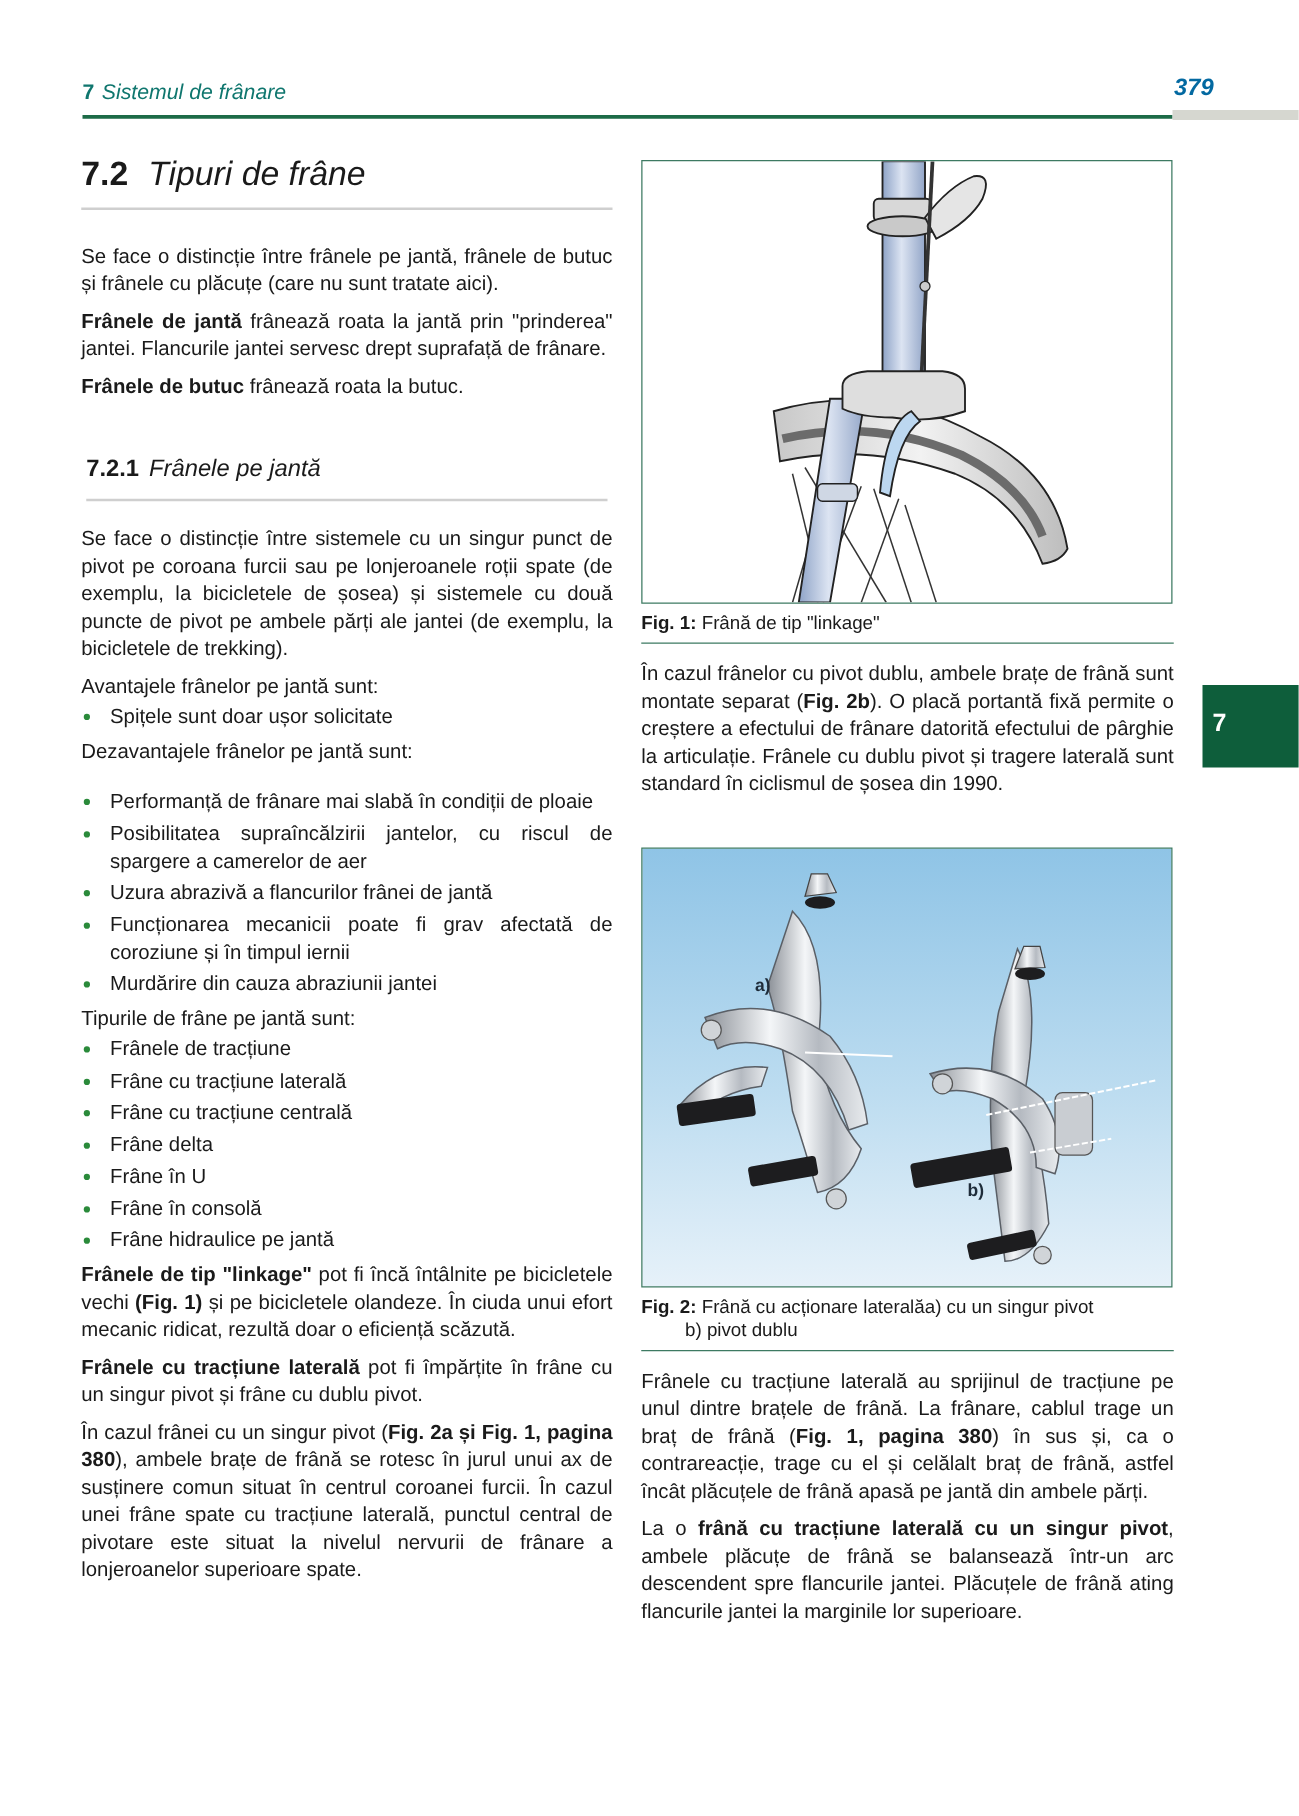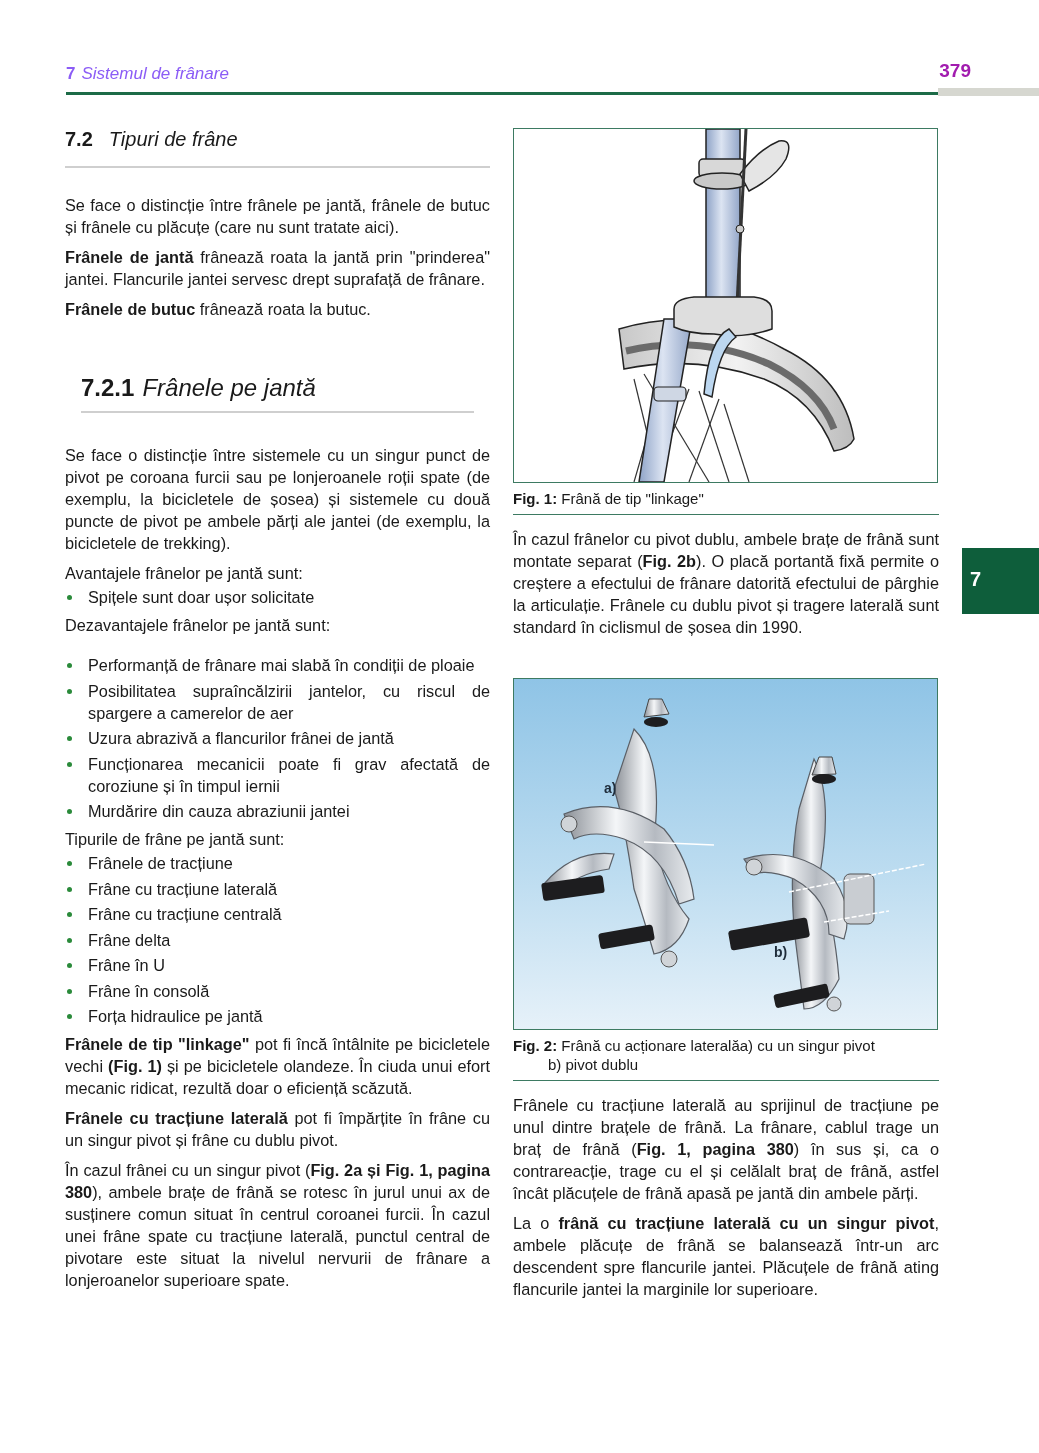"7 Sistemul de frânare" .running-head { color: #8b5cf6 -> #0f766e }
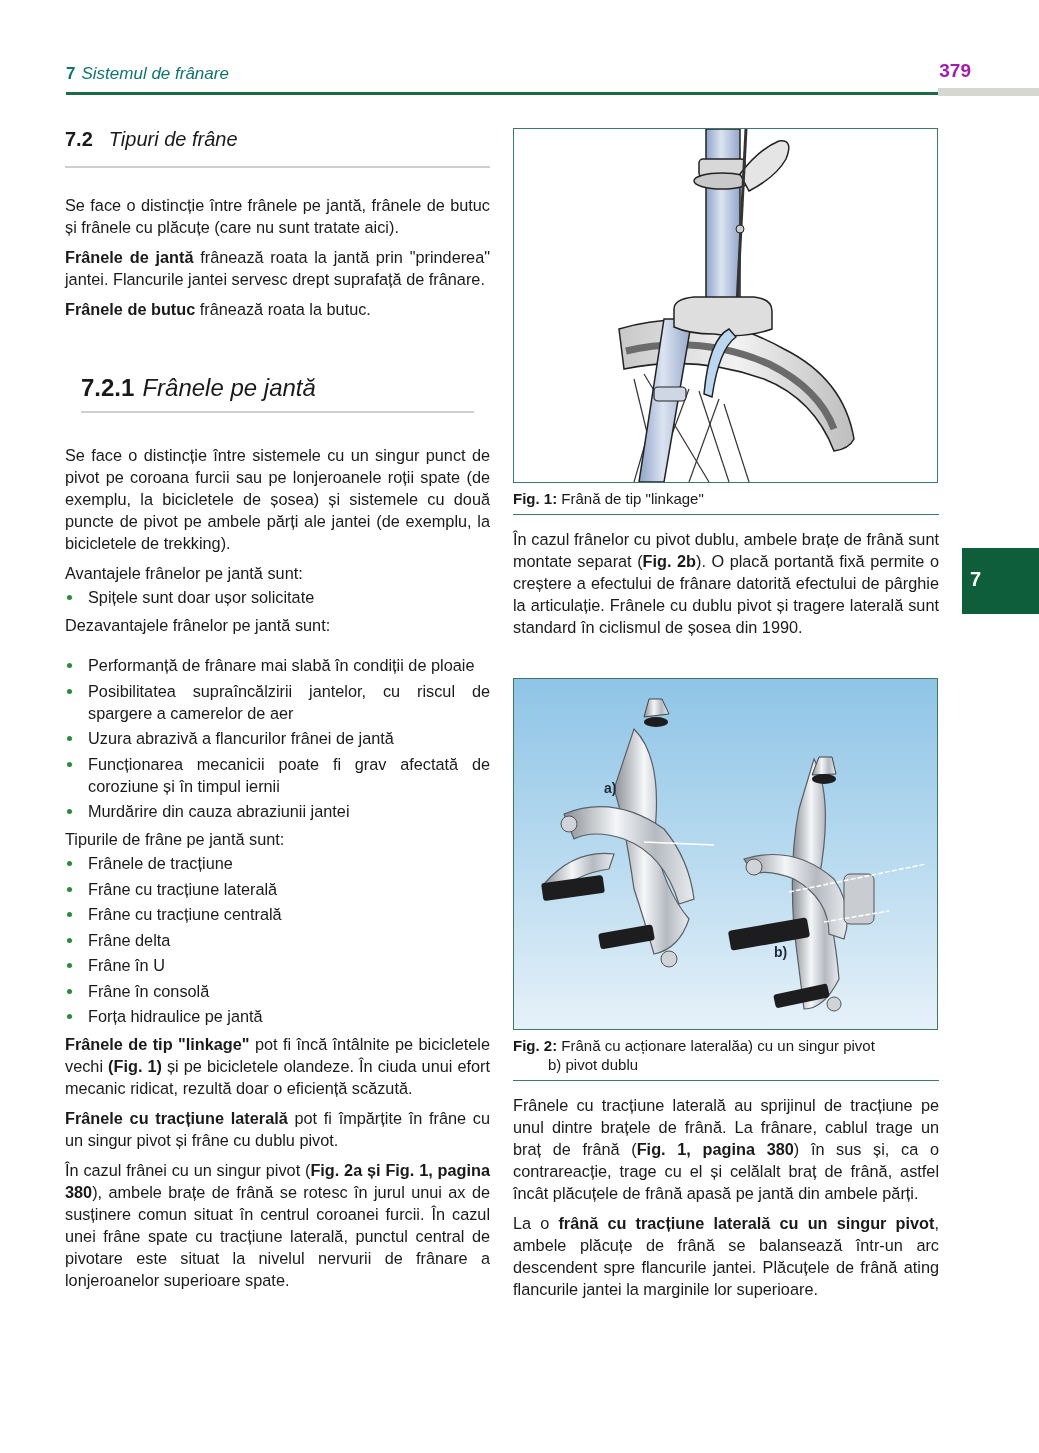"379" .page-number { color: #a21caf -> #0369a1; font-style: none -> italic }
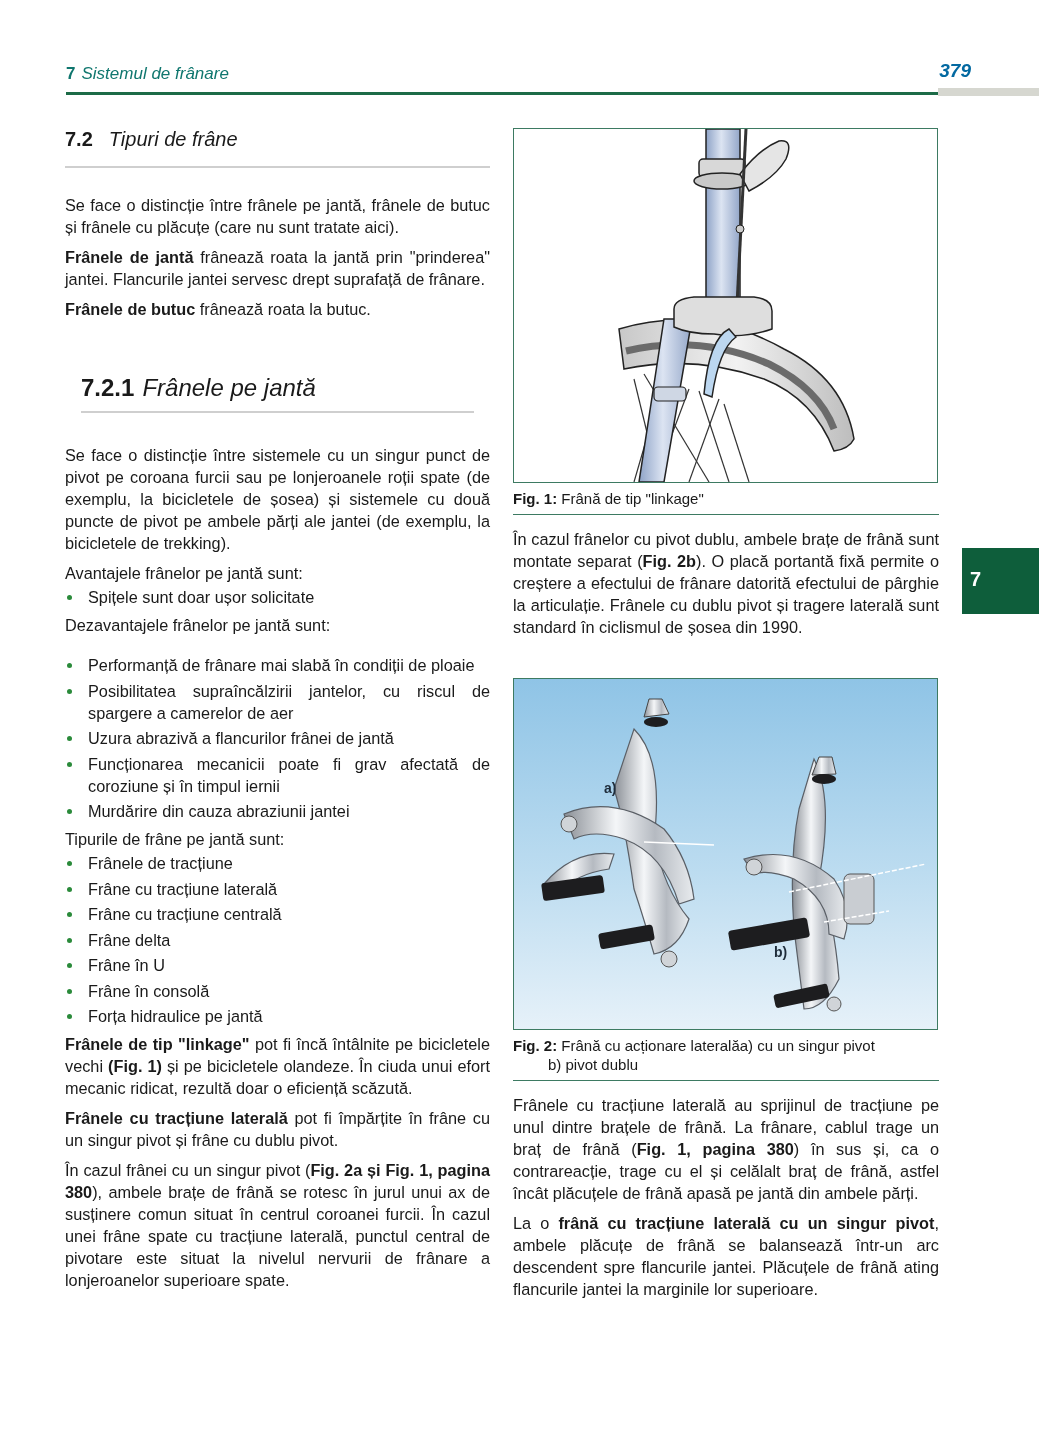"7.2 Tipuri de frâne" h2.sec { font-size: 20px -> 27px }
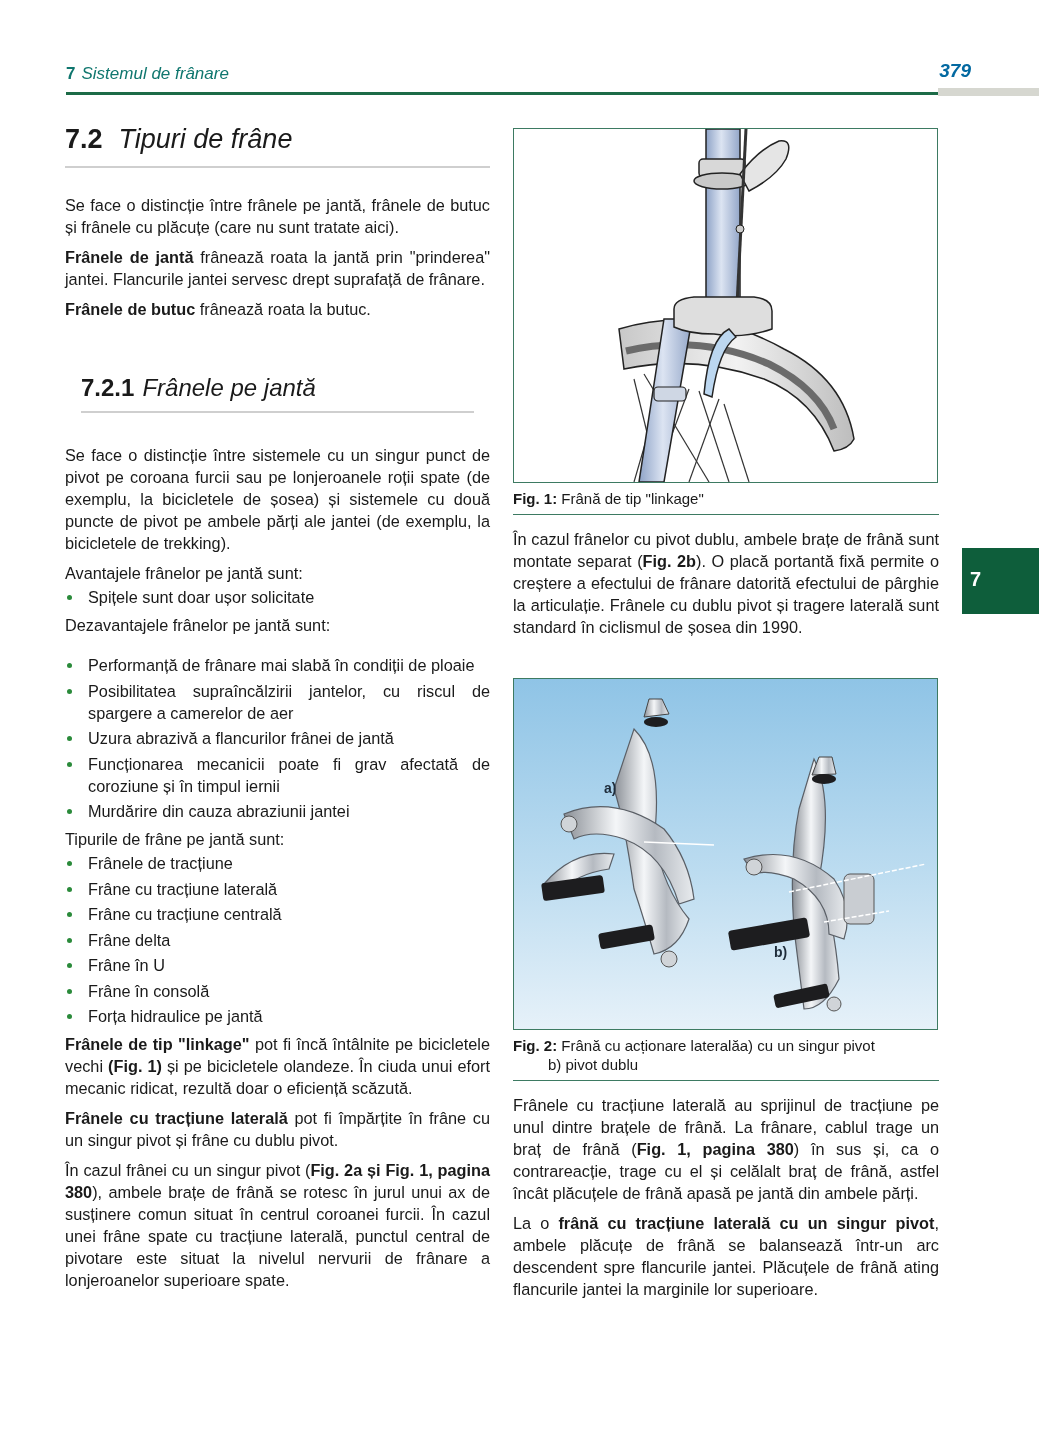"7.2.1 Frânele pe jantă" h3.sub { font-size: 24px -> 19px; margin: 16px -> 4px }
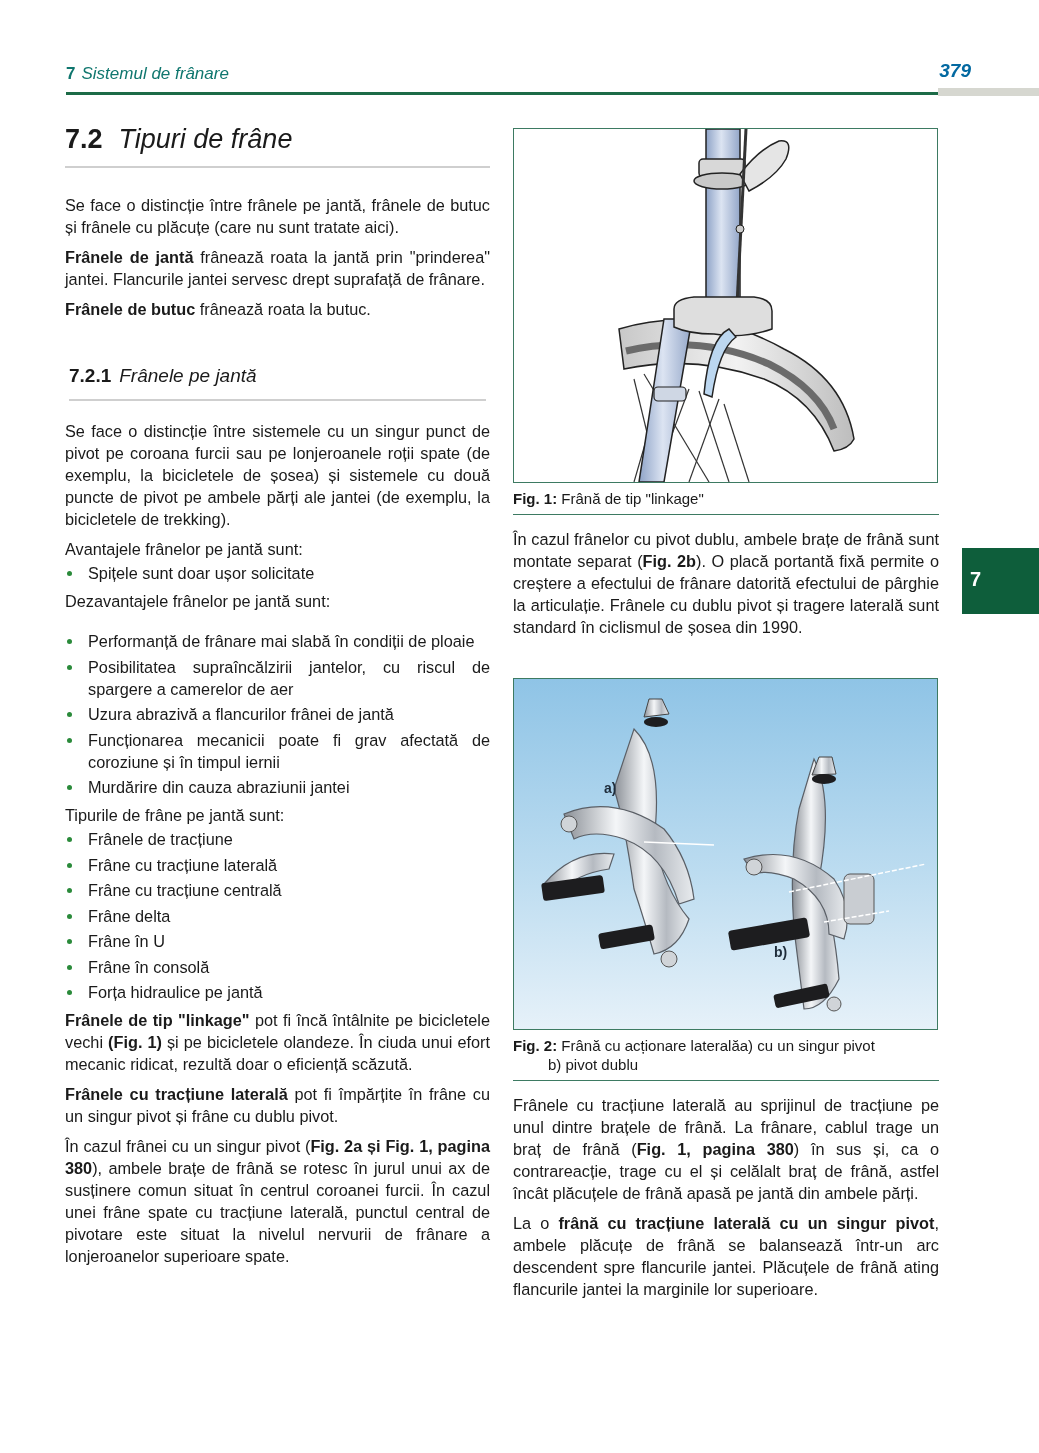"Forța hidraulice pe jantă" li { text: Forța -> Frâne }
